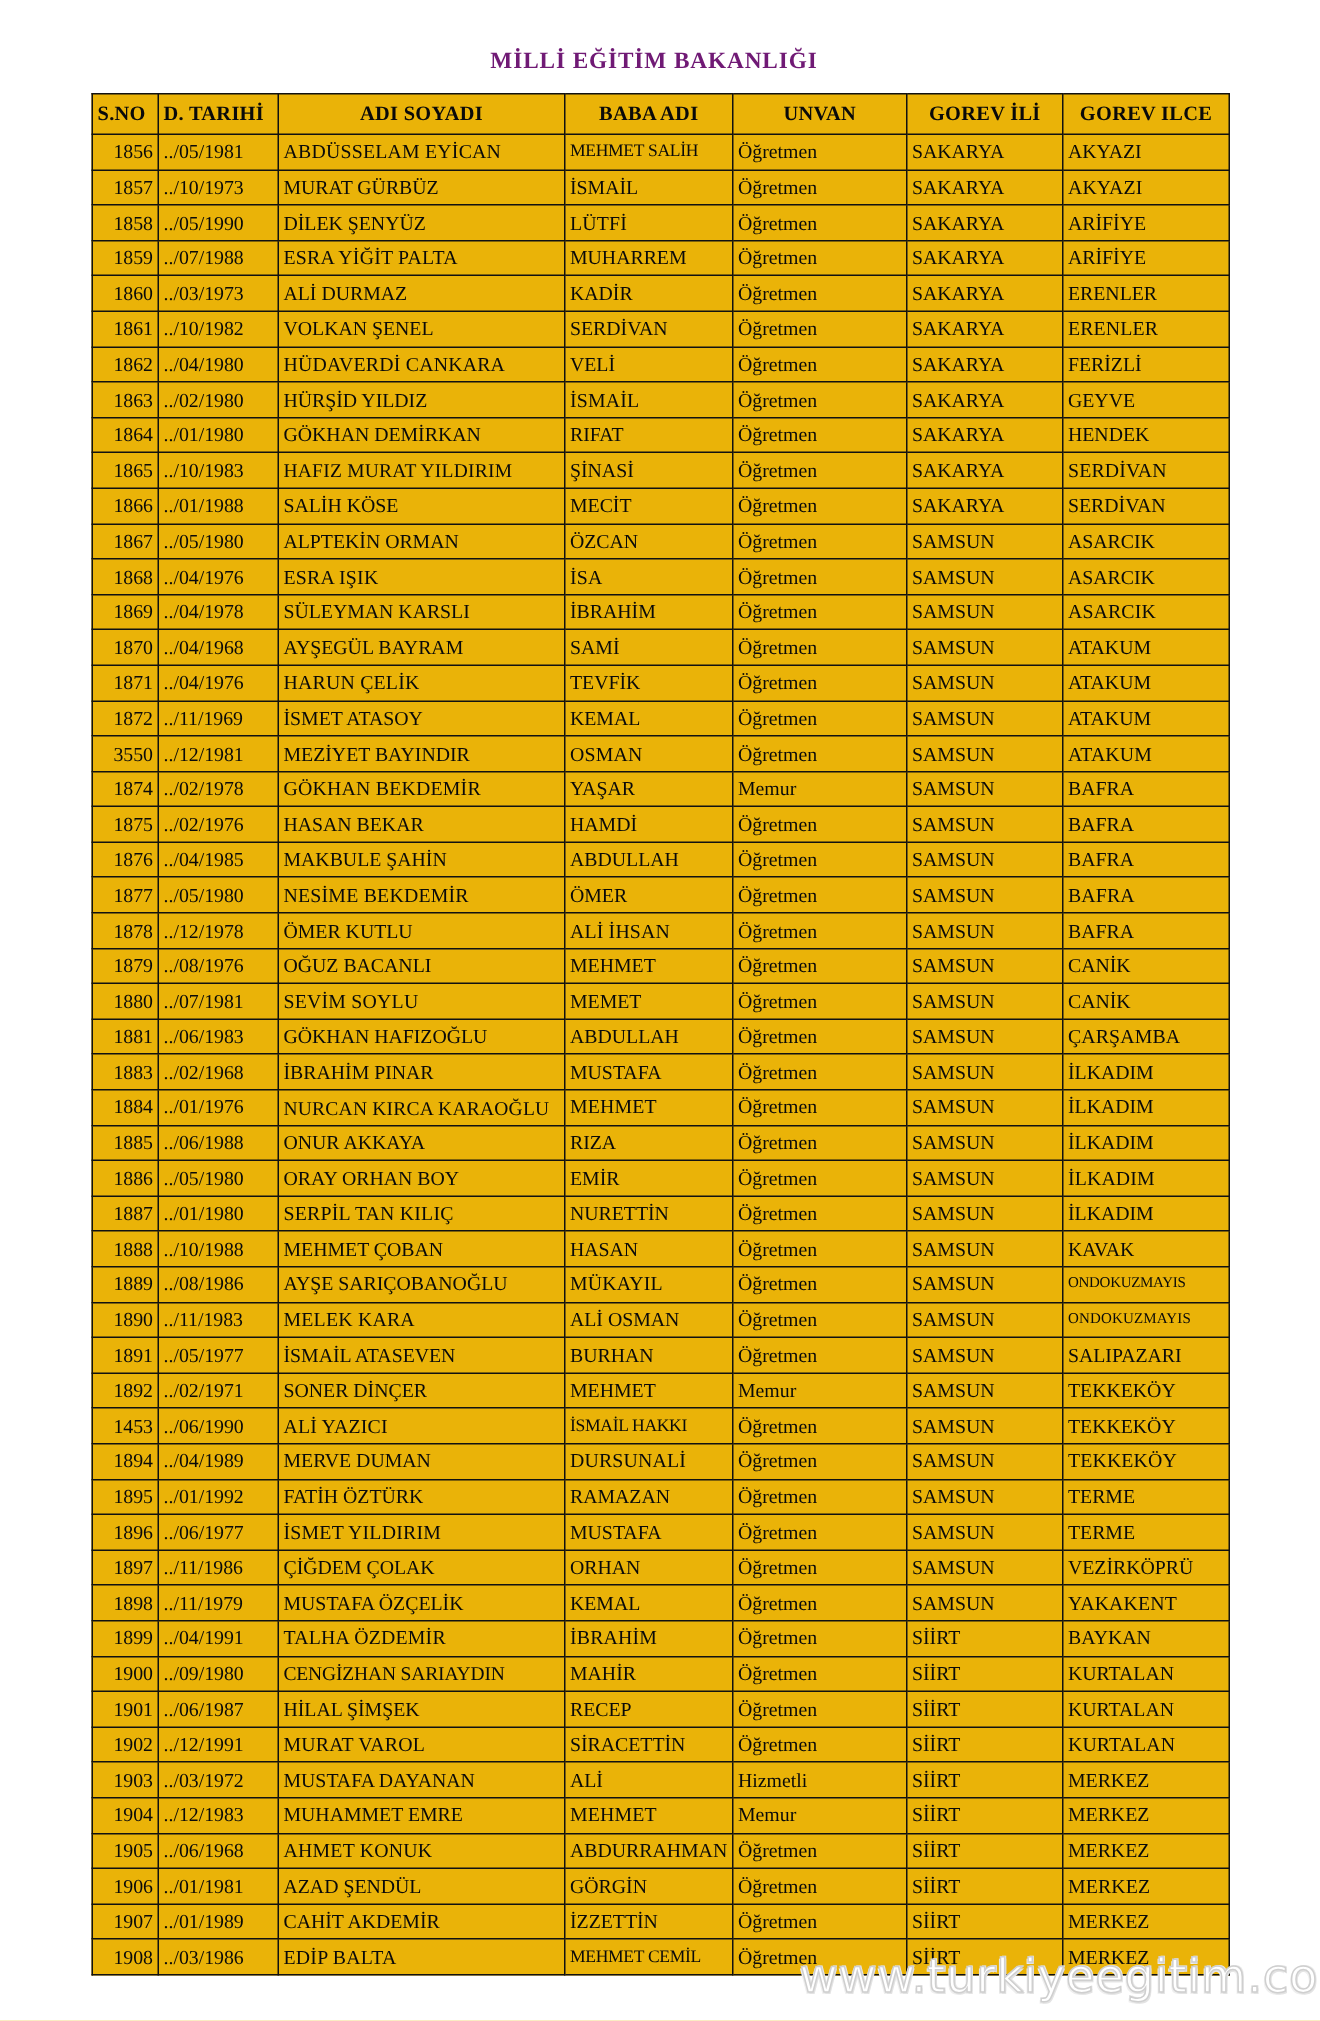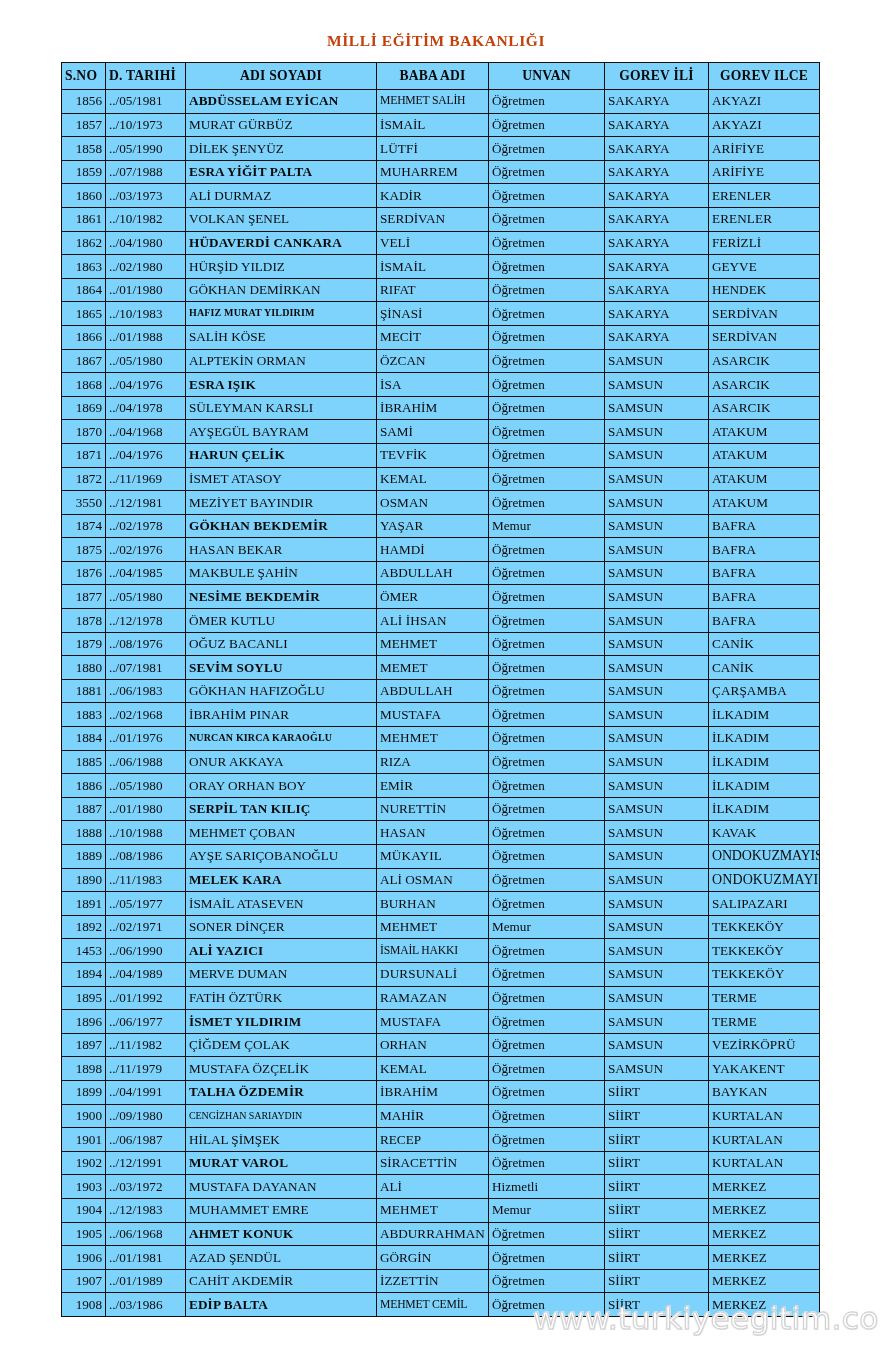"MİLLİ EĞİTİM BAKANLIĞI" .doc-title { color: #c2410c -> #701a75 }
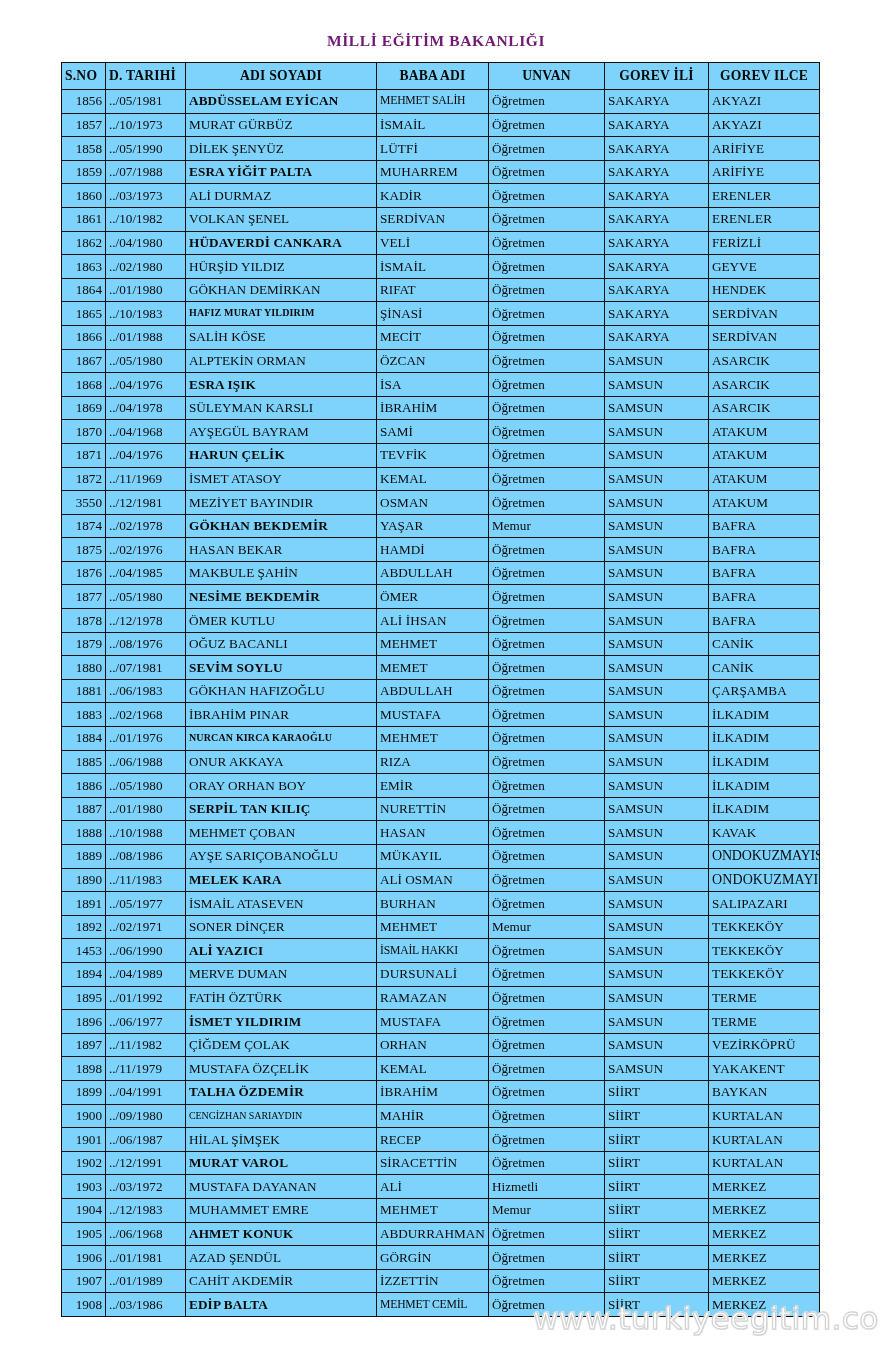"S.NO" table.roster { background: #7dd3fc -> #eab308 }
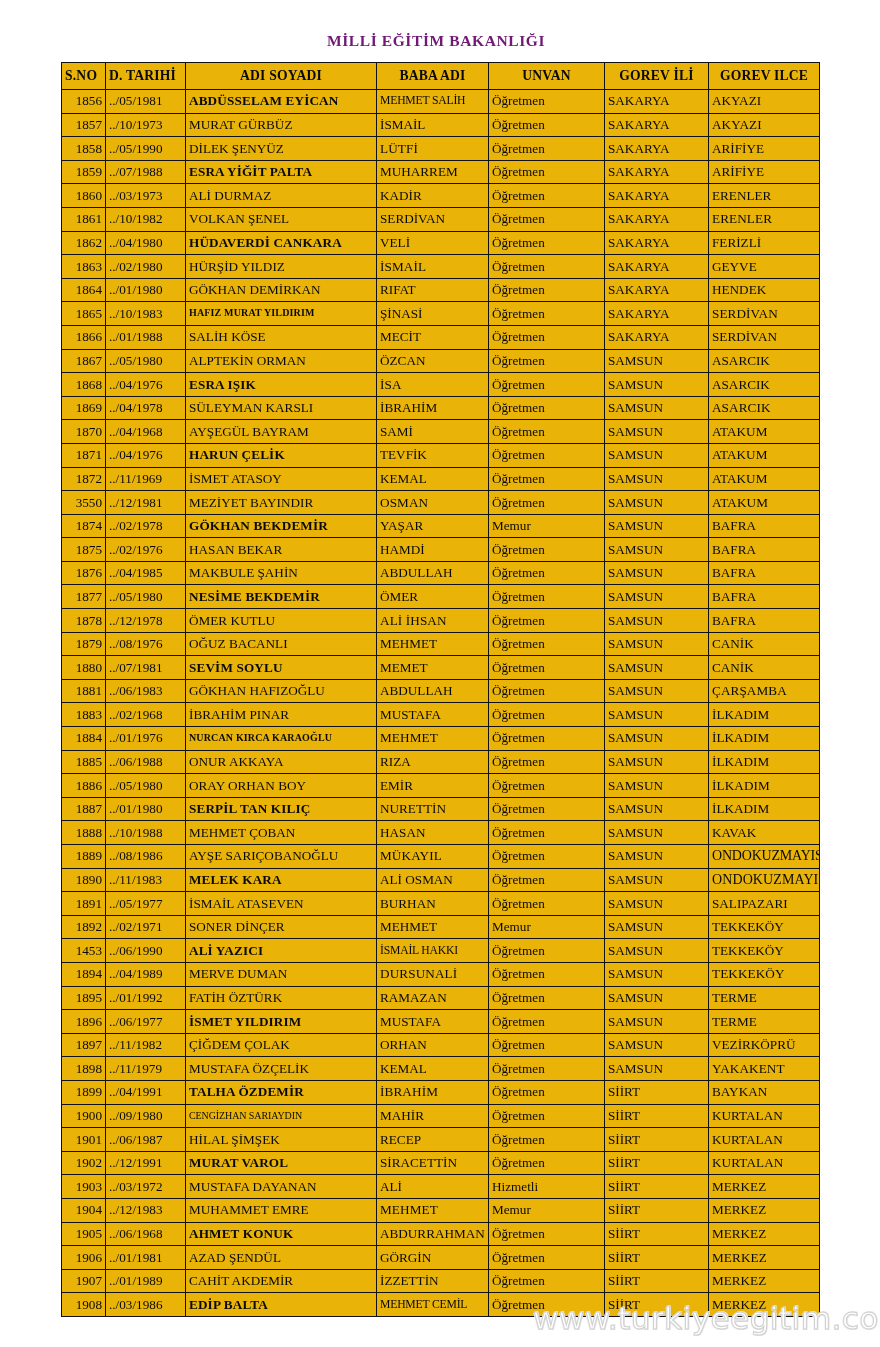"ABDÜSSELAM EYİCAN" tbody tr:nth-child(3n+1) td.name { font-weight: bold -> none }
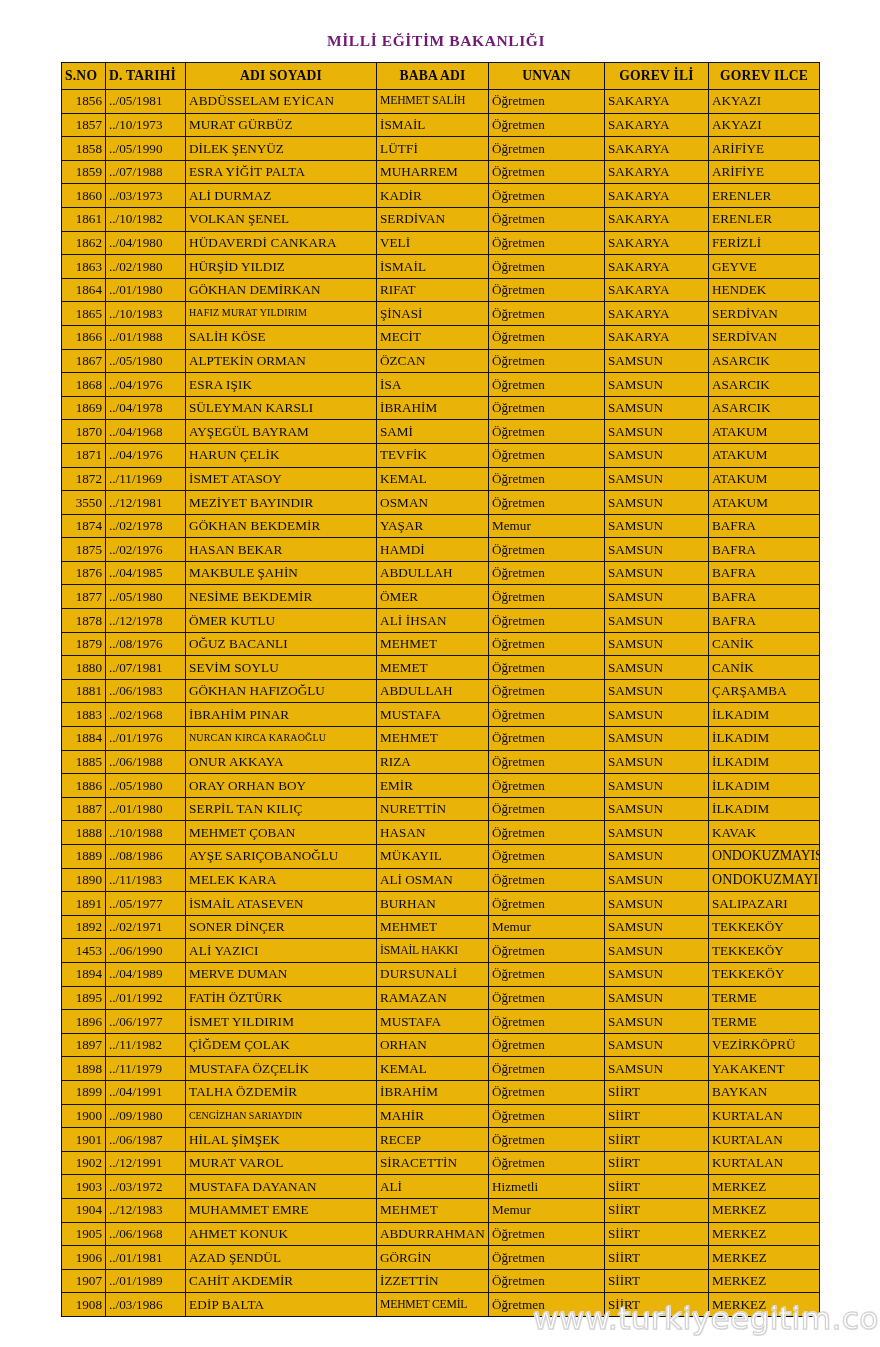"HAFIZ MURAT YILDIRIM" td.name.long { font-size: 10px -> 13px }
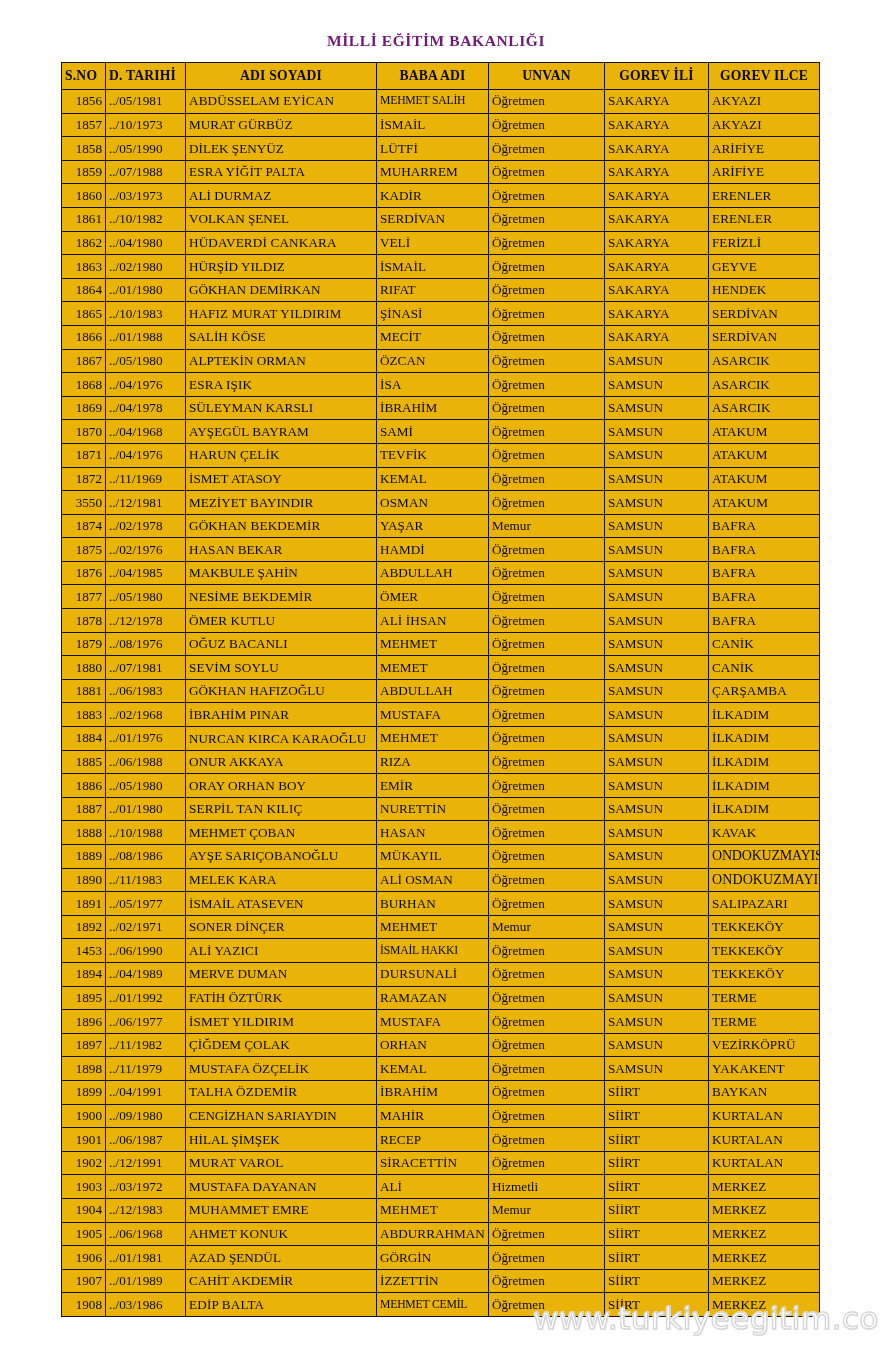"ONDOKUZMAYIS" td.dist.long { font-size: 14px -> 10px }
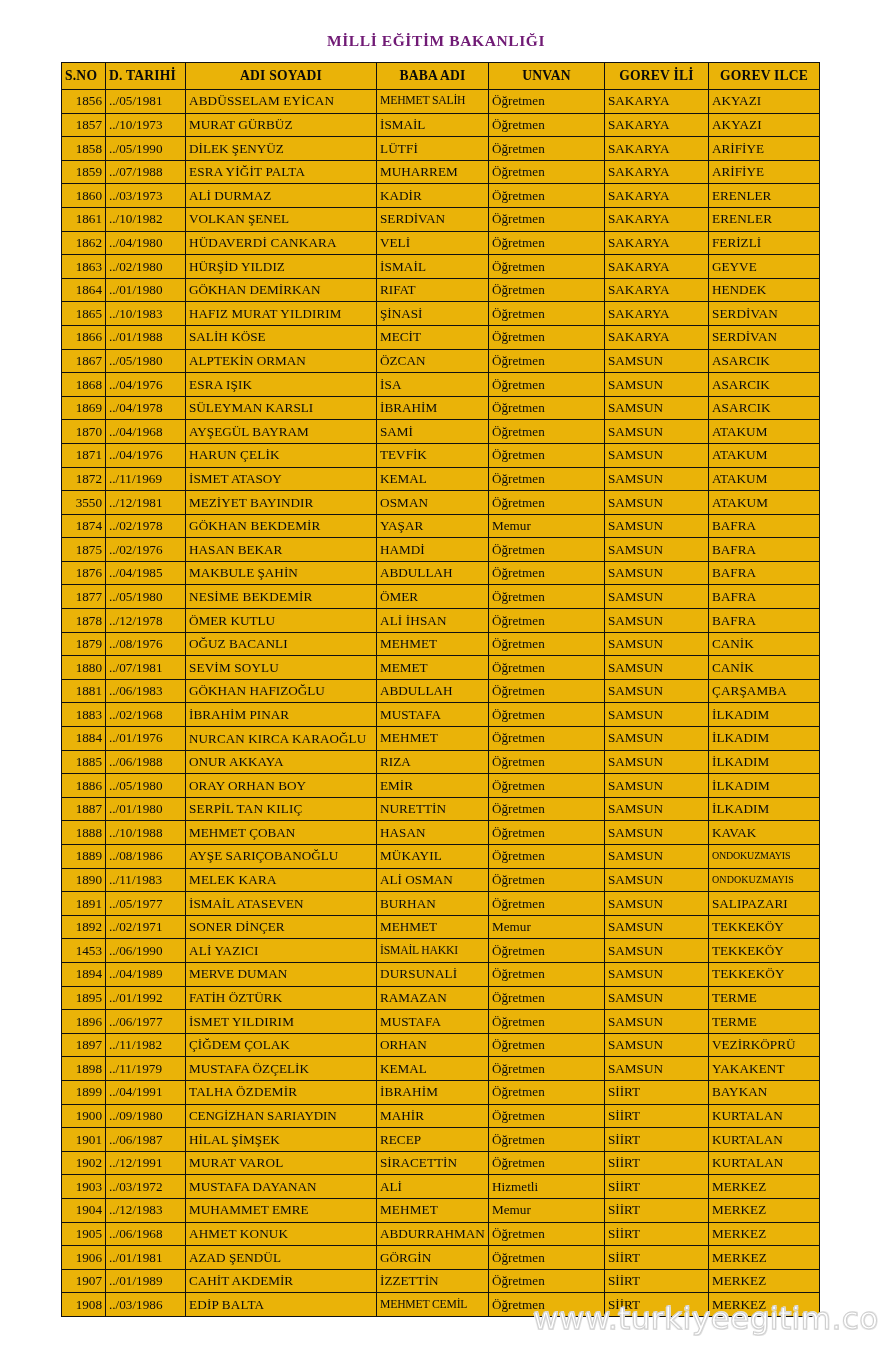"../11/1982" td.date { text: ../11/1982 -> ../11/1986 }
